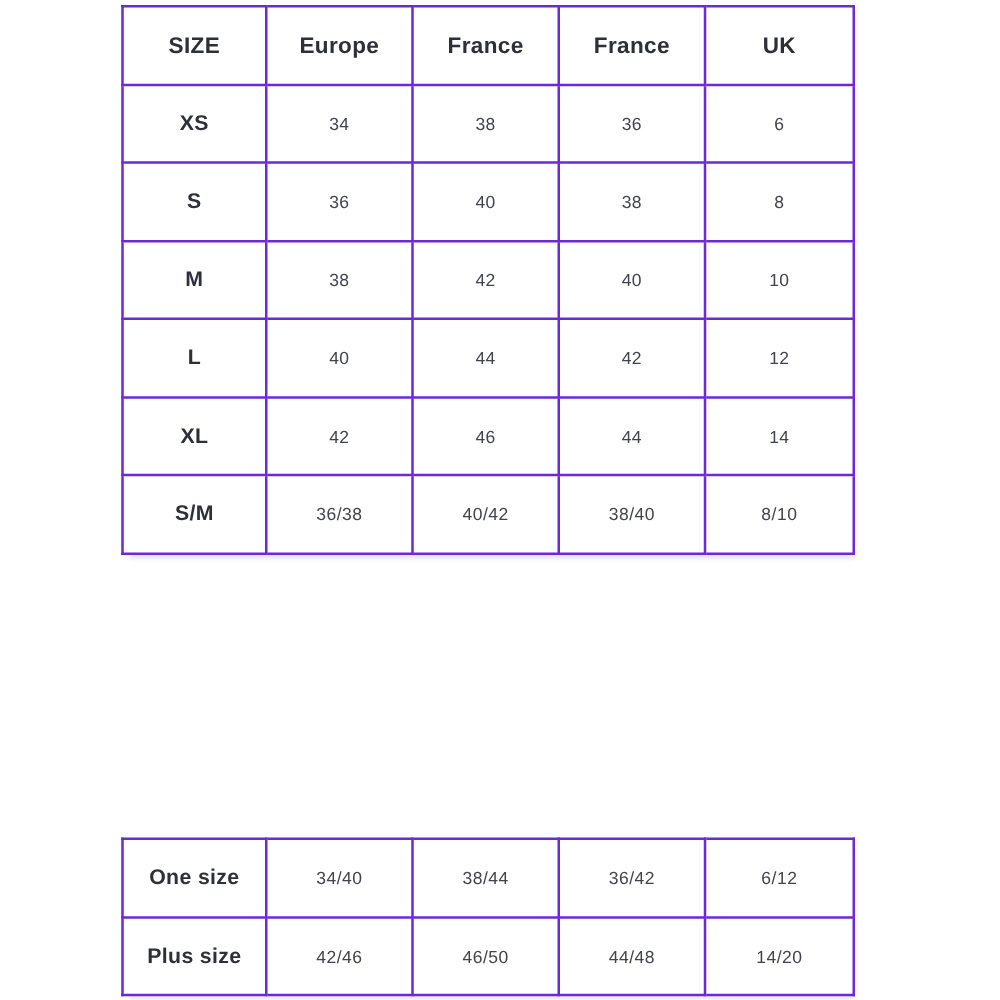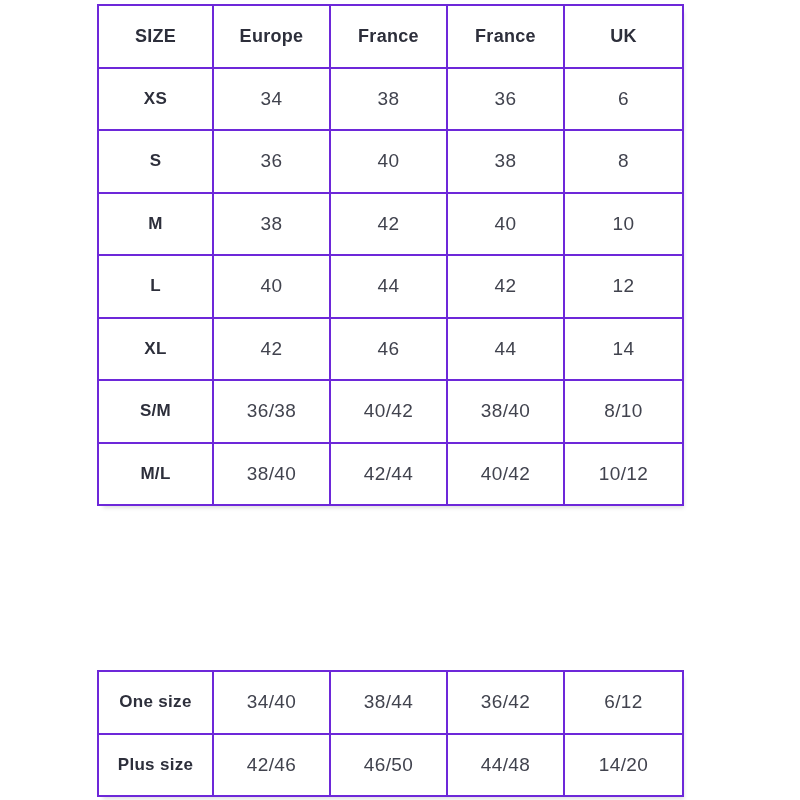"34" td.value-cell { font-size: 19px -> 14px }
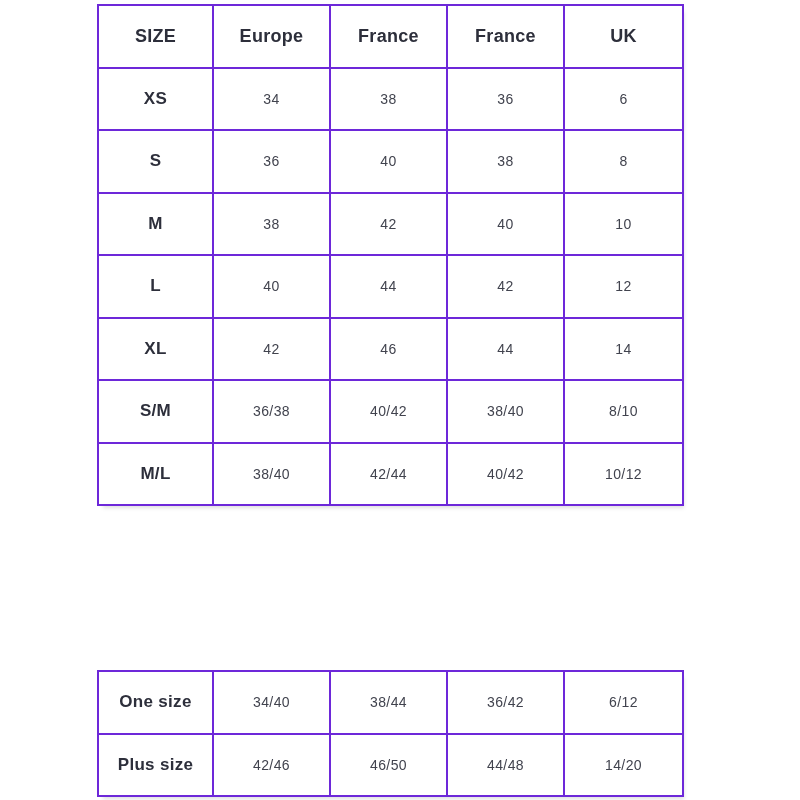"M/L" tr { html: <tr> <td>M/L</td> <td>38/40</td> <td>42/44</td> <td>40/42</td> <td>10/12</td> </tr> -> none }
